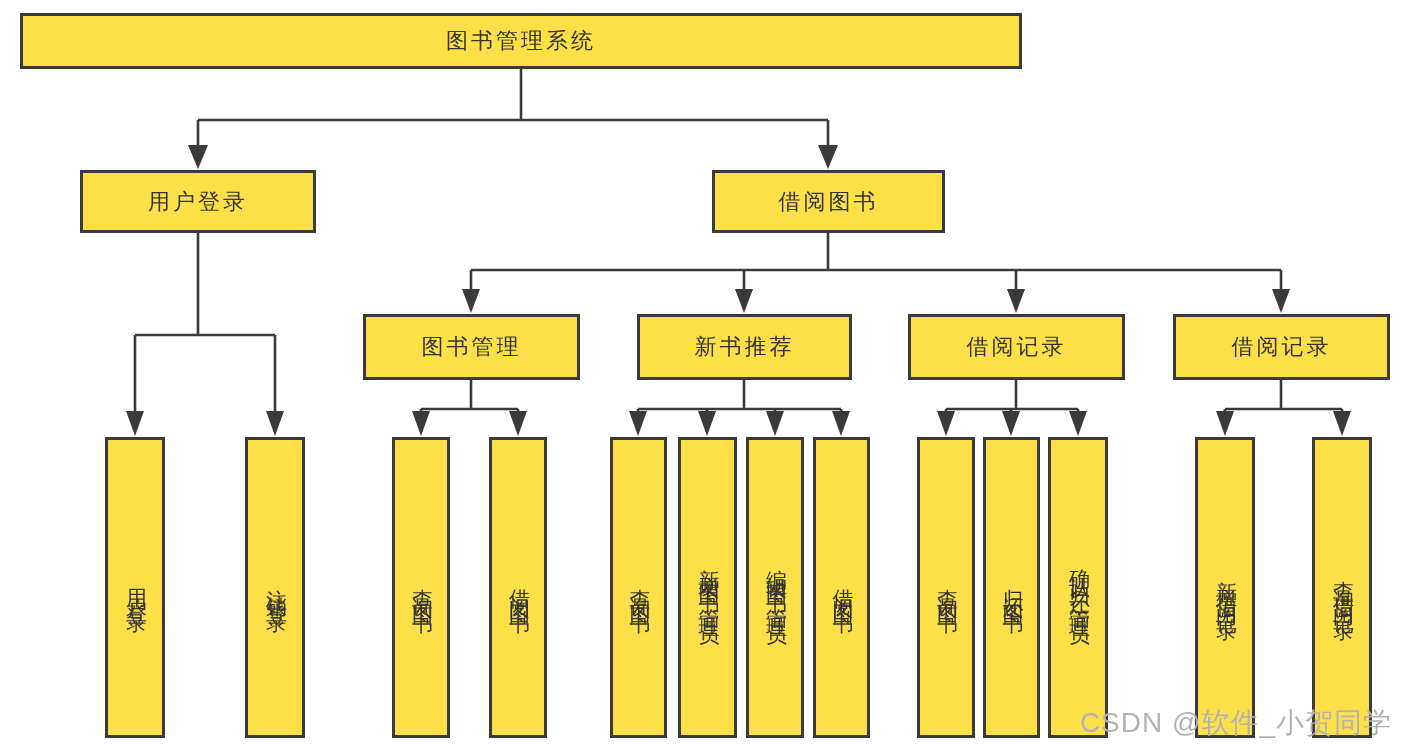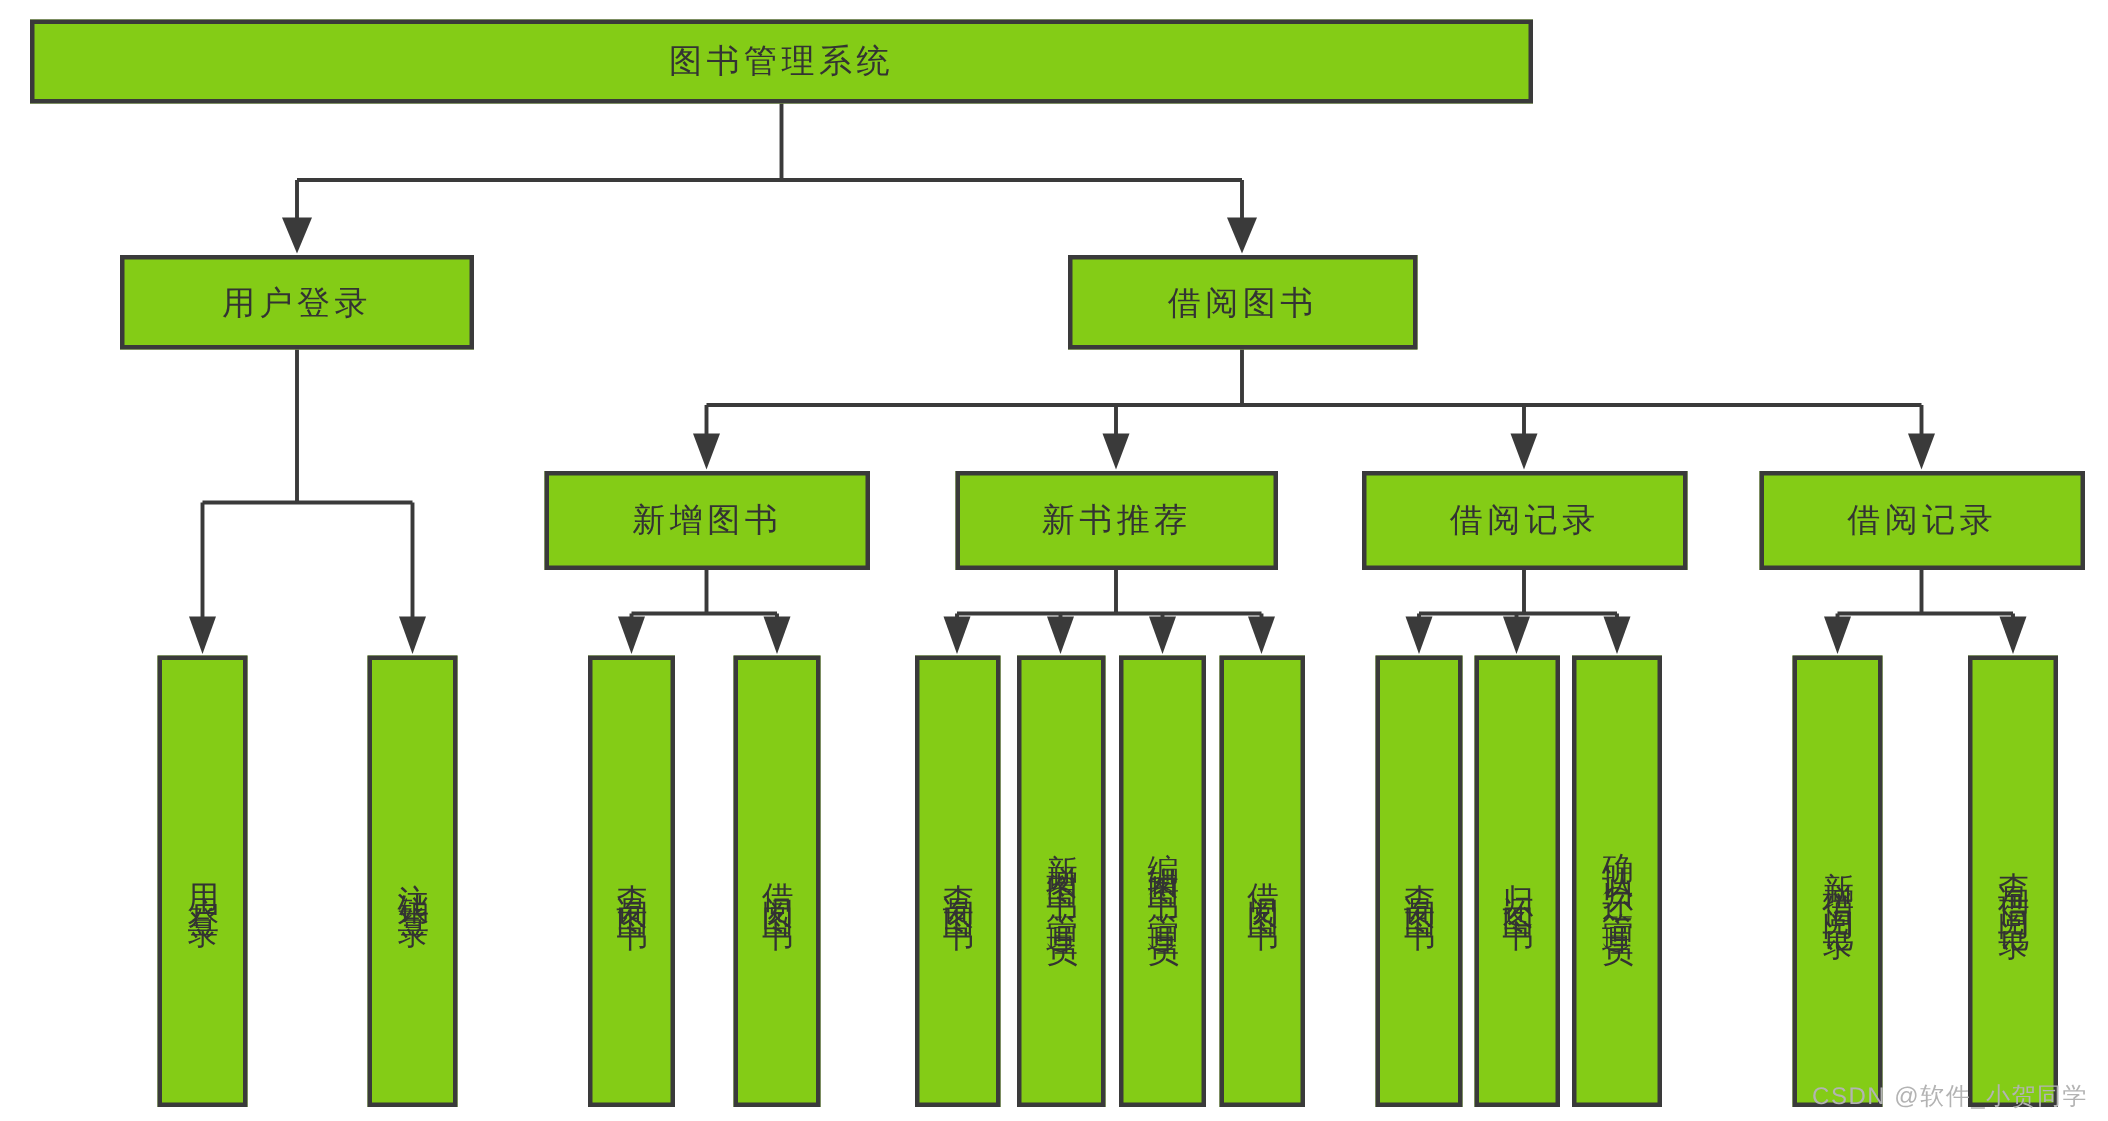"图书管理系统" .box { background: #84cc16 -> #fde047; font-family: none -> Liberation Mono, monospace }
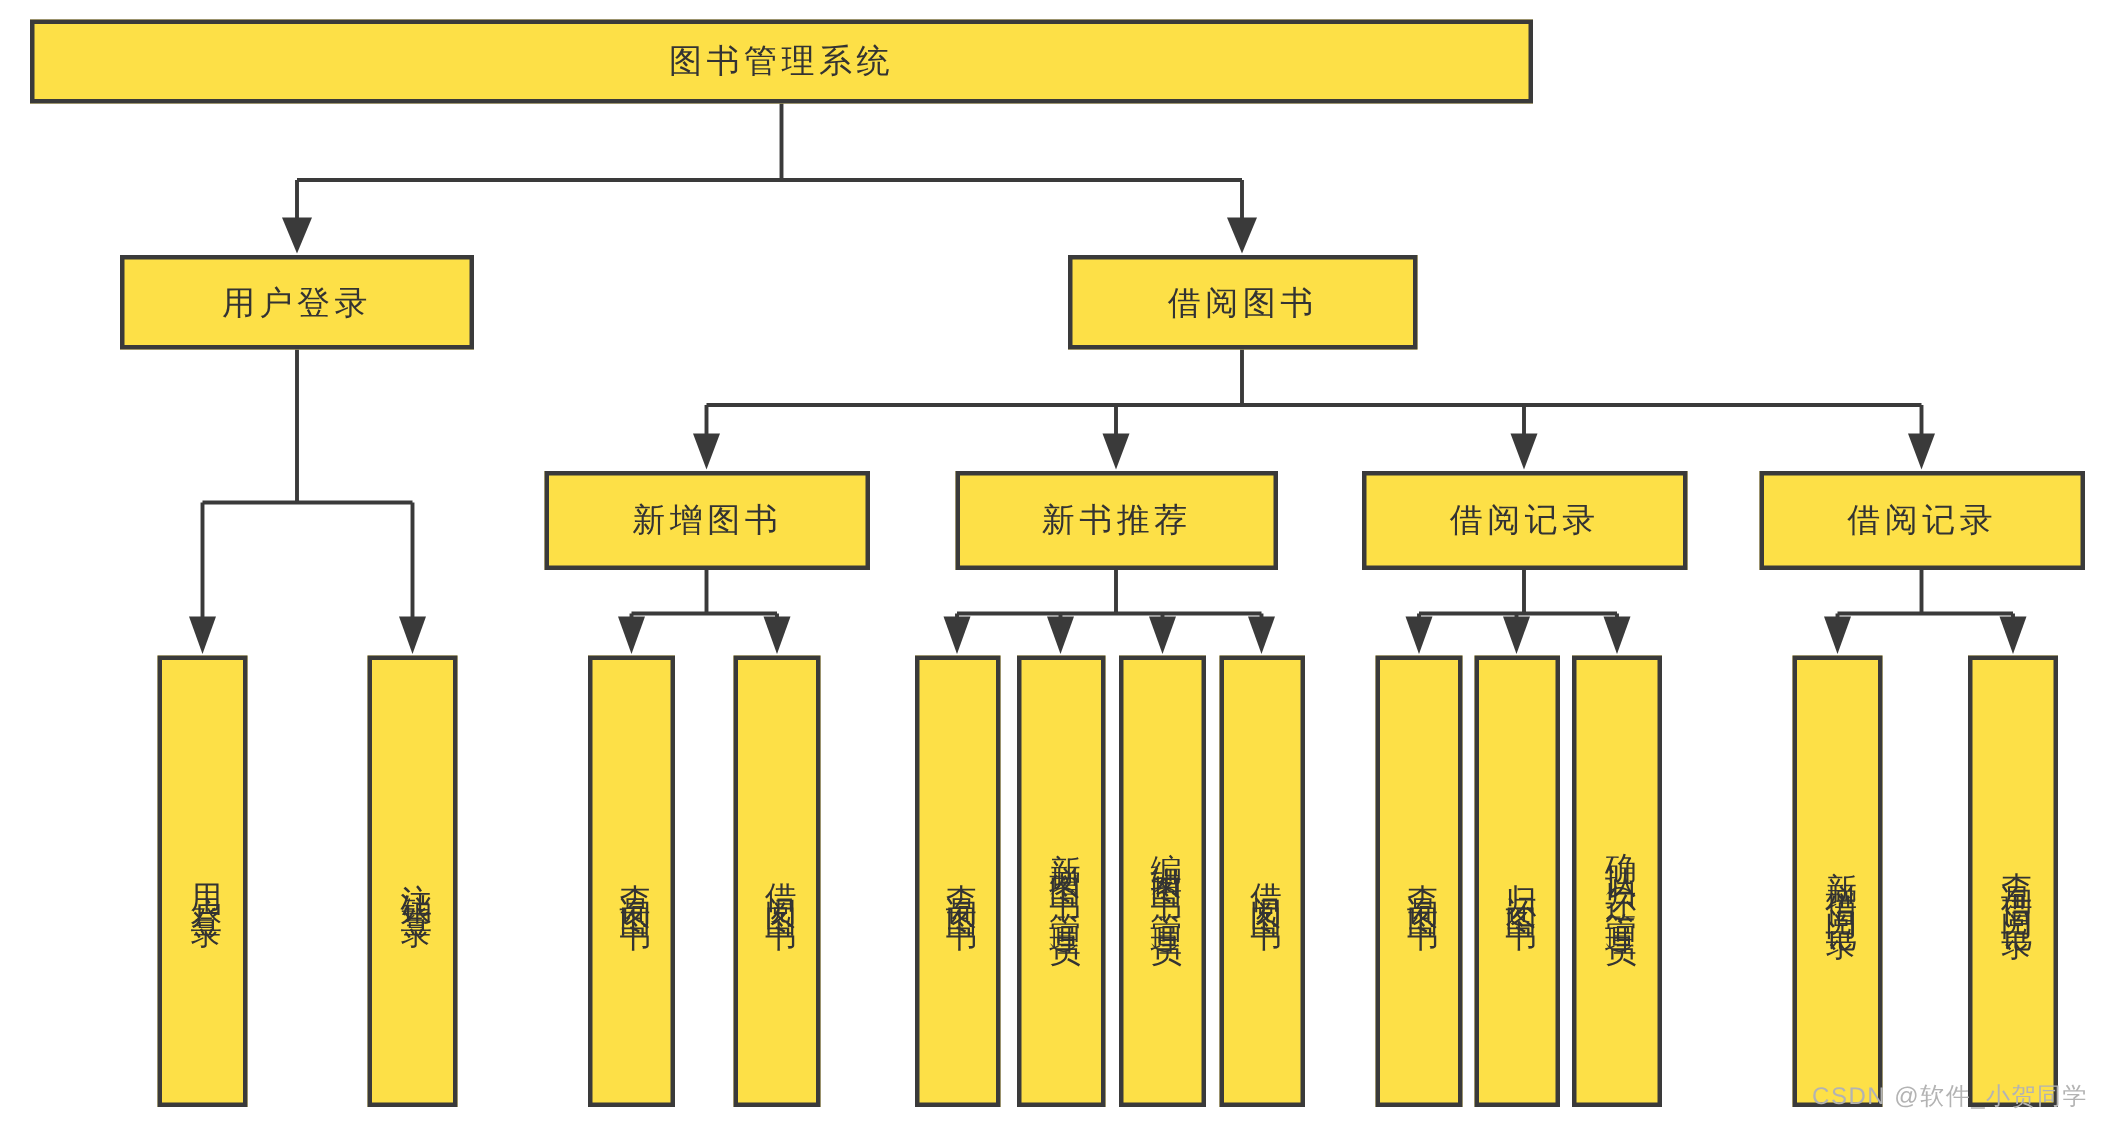"新增图书" span { text: 新增图书 -> 图书管理 }
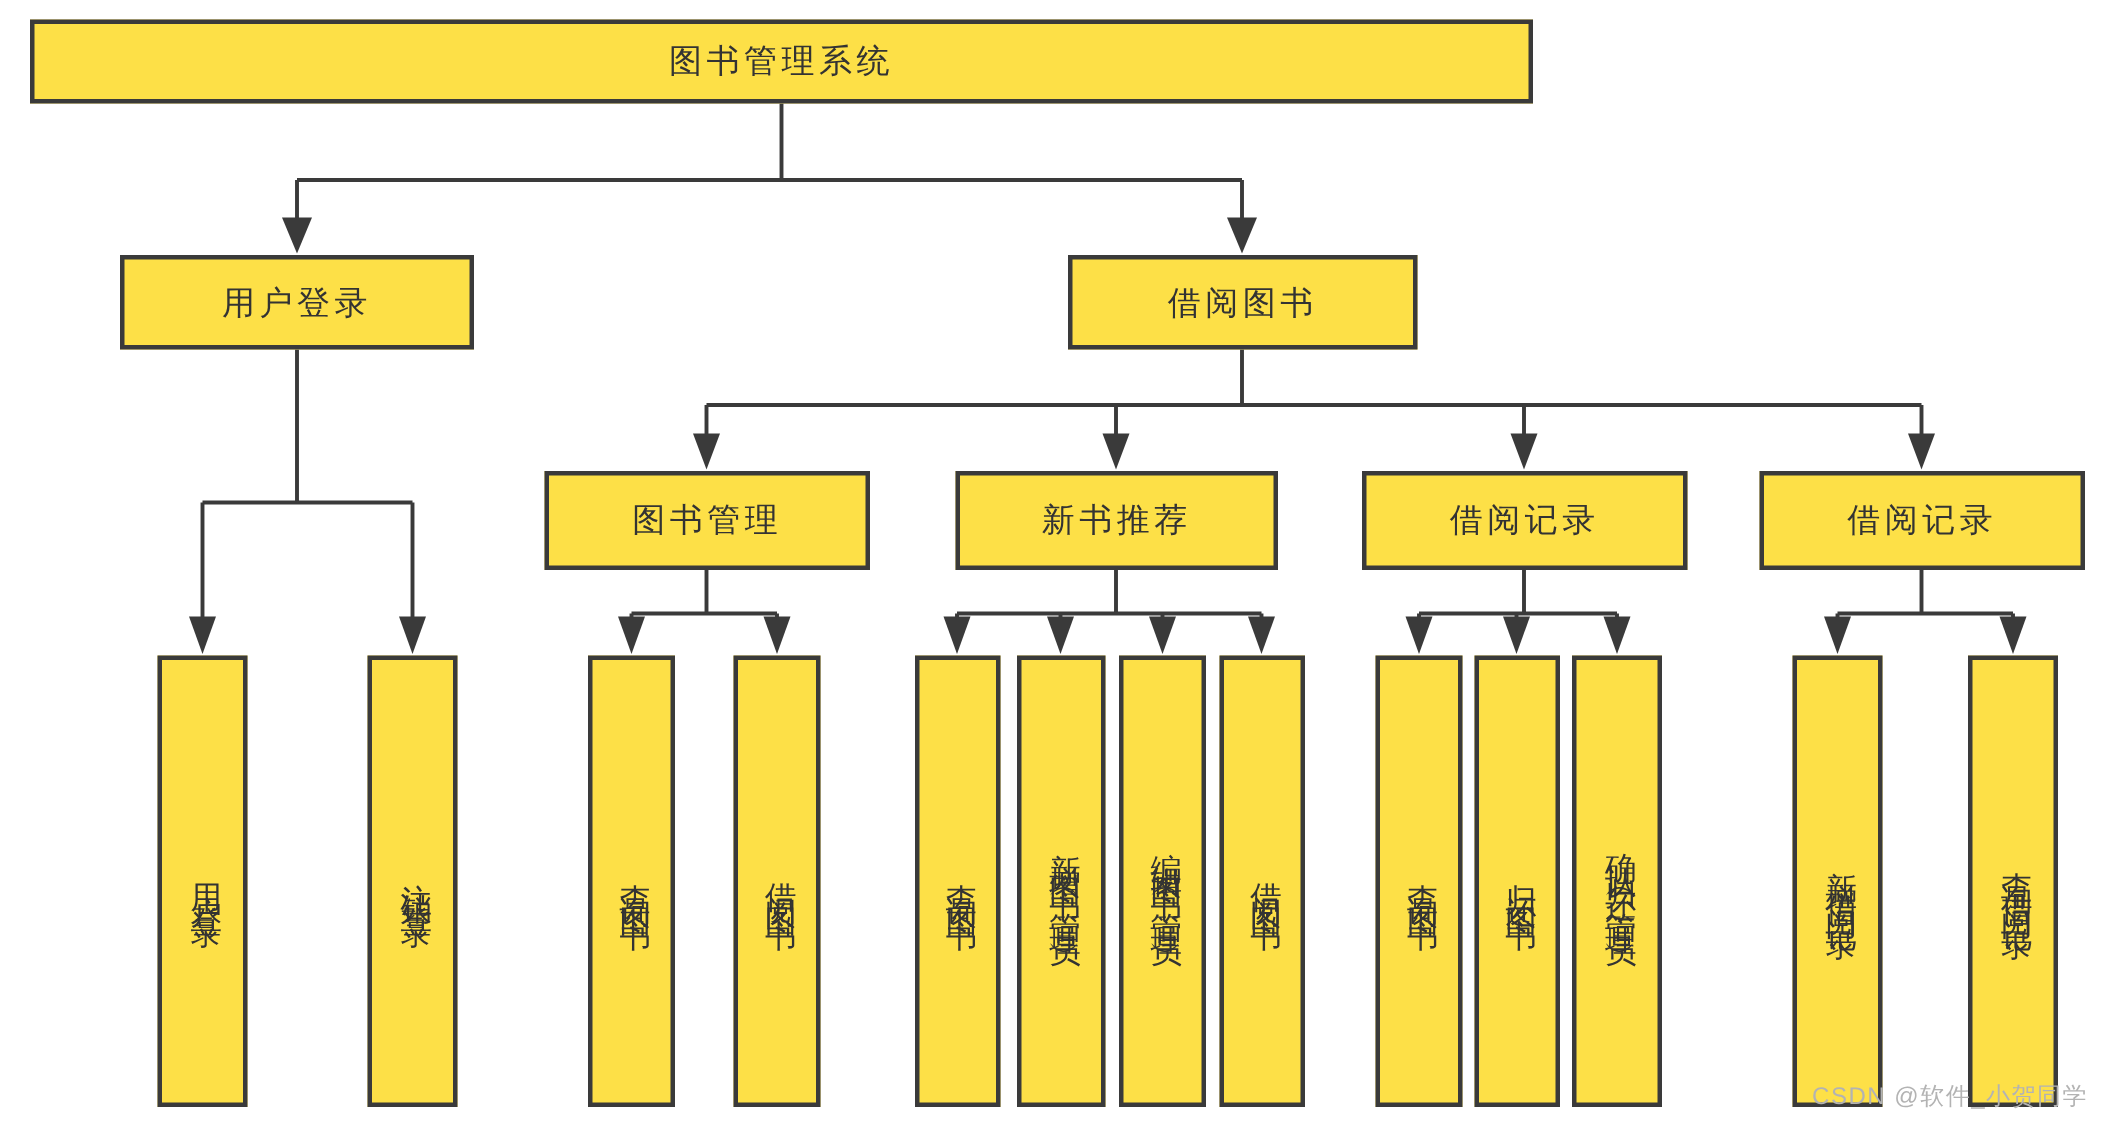"CSDN @软件_小贺同学" .watermark { font-size: 16px -> 28px }
